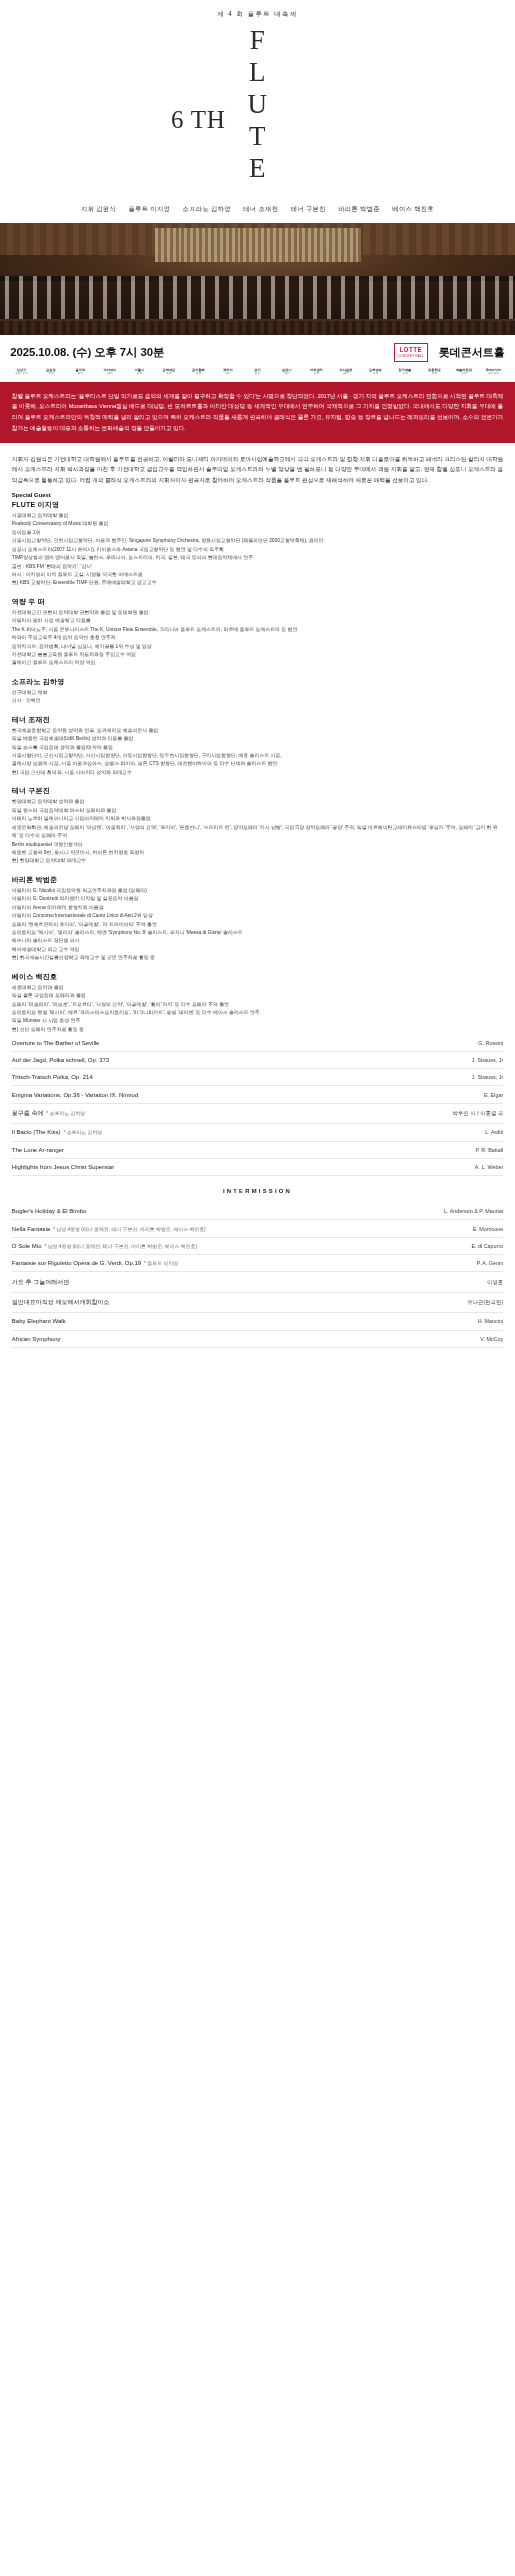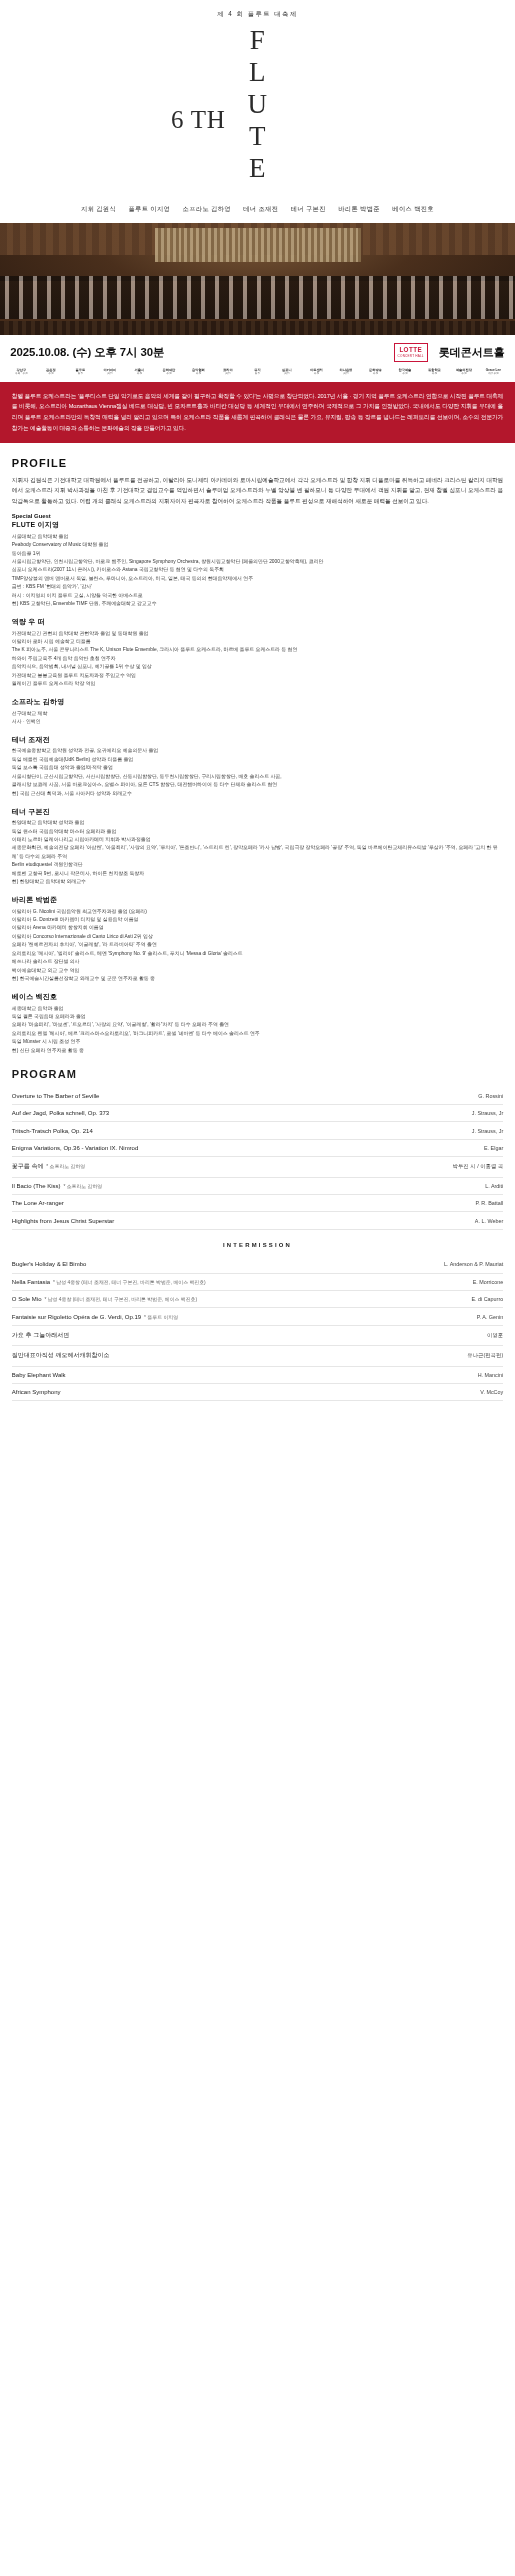"PROFILE" h2.section { html: <h2>PROFILE</h2> -> none }
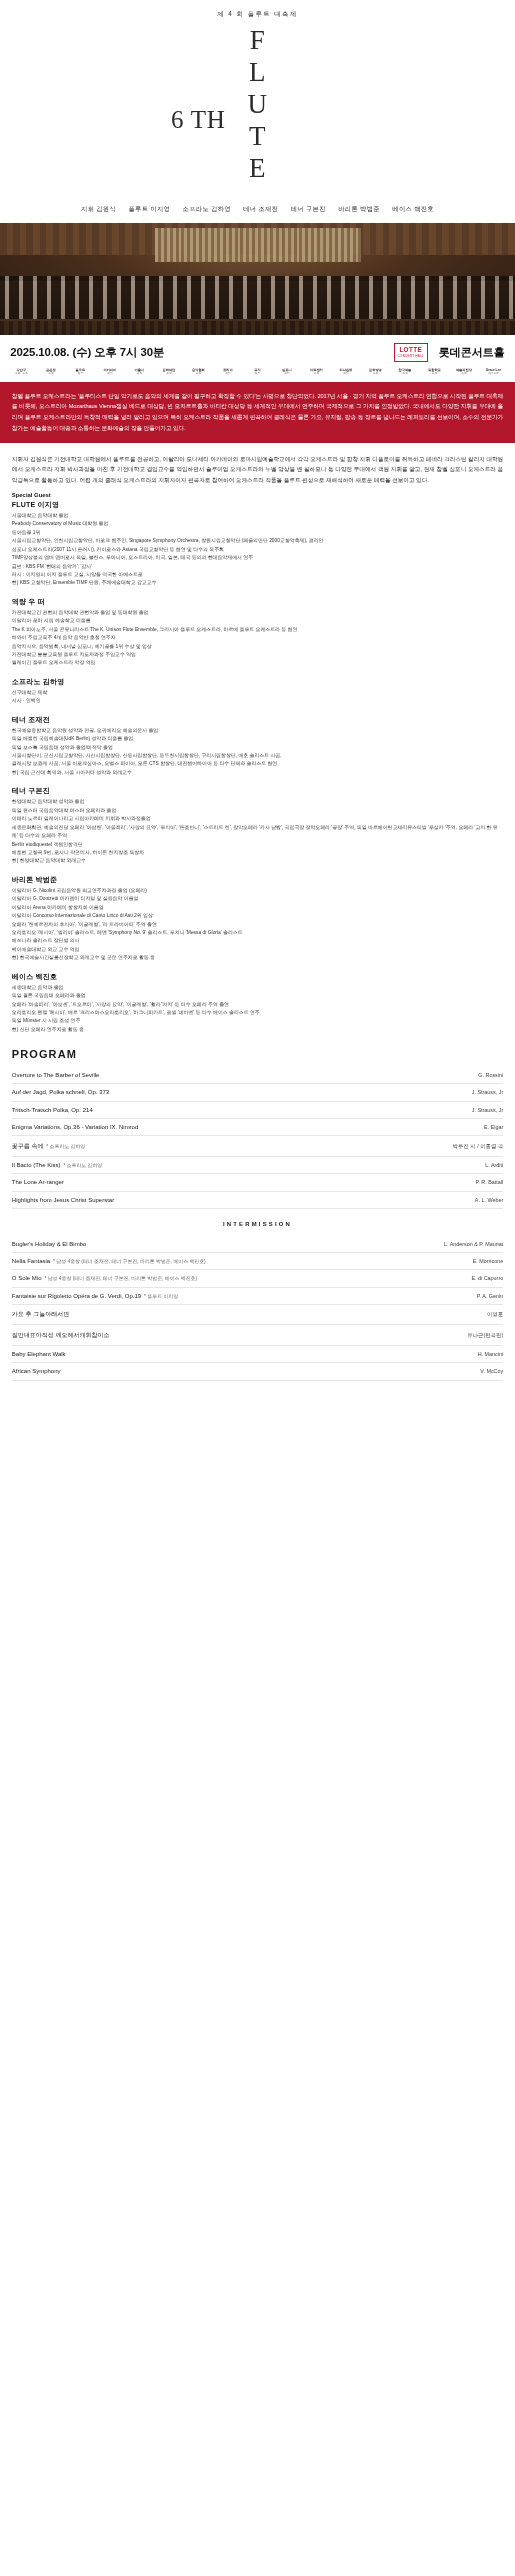"PROGRAM" div.program-head { html: <div>PROGRAM</div> -> none }
